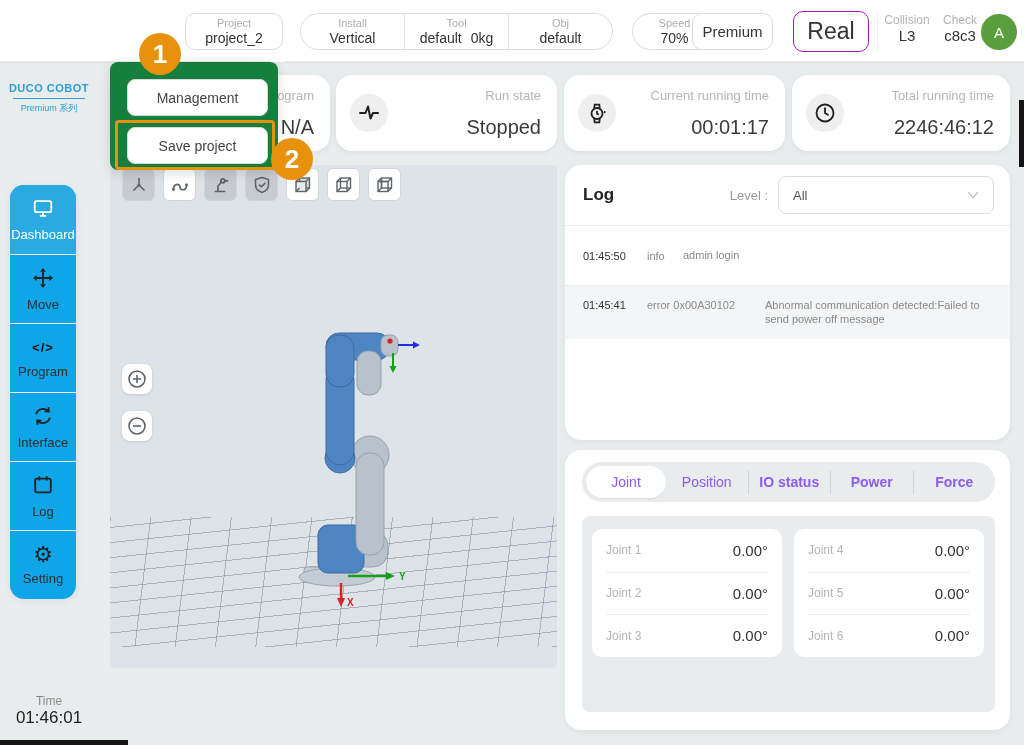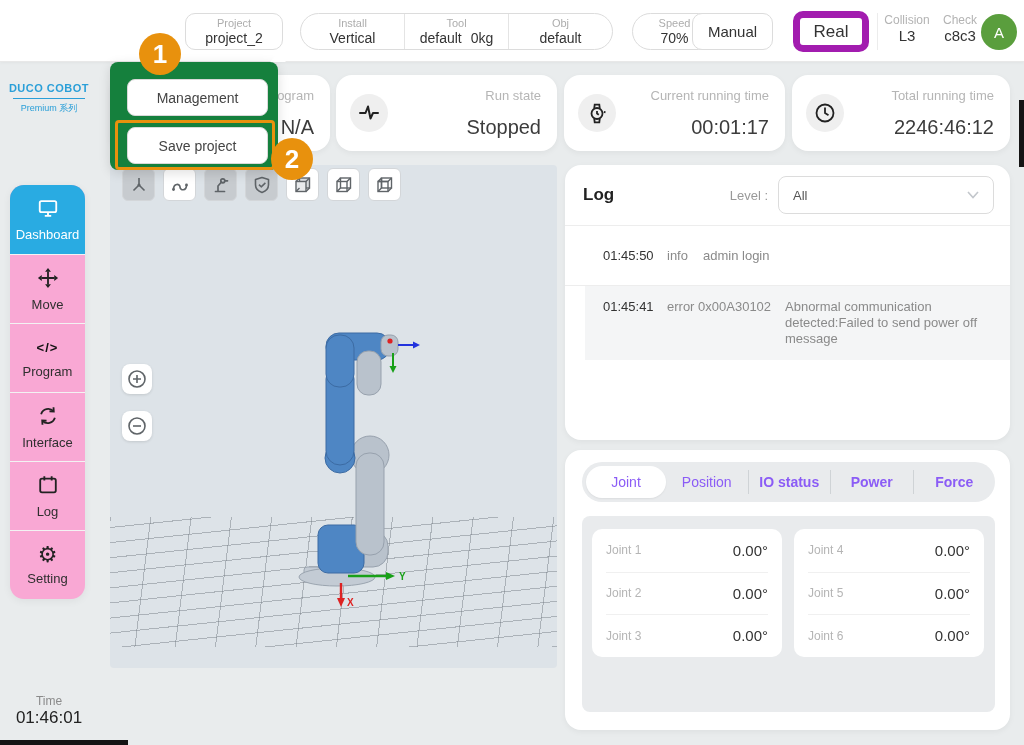"Manual" div.btn-manual { text: Manual -> Premium }
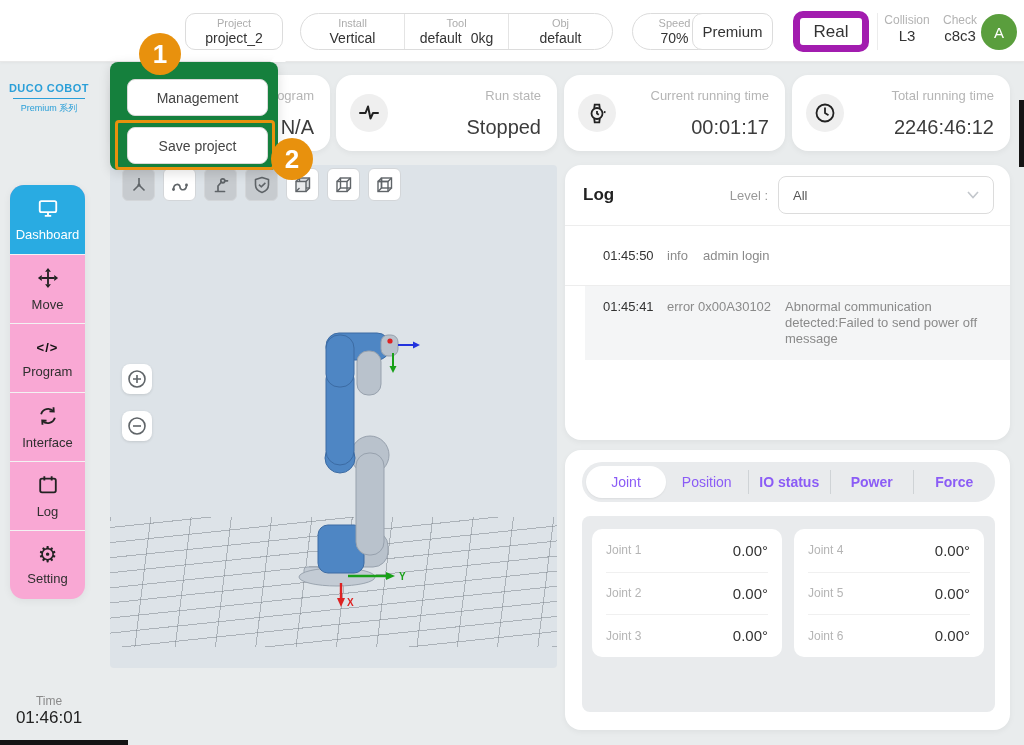"Real" .btn-real { border: 7px solid #a21caf -> 1px solid #a21caf; font-size: 17px -> 23px }
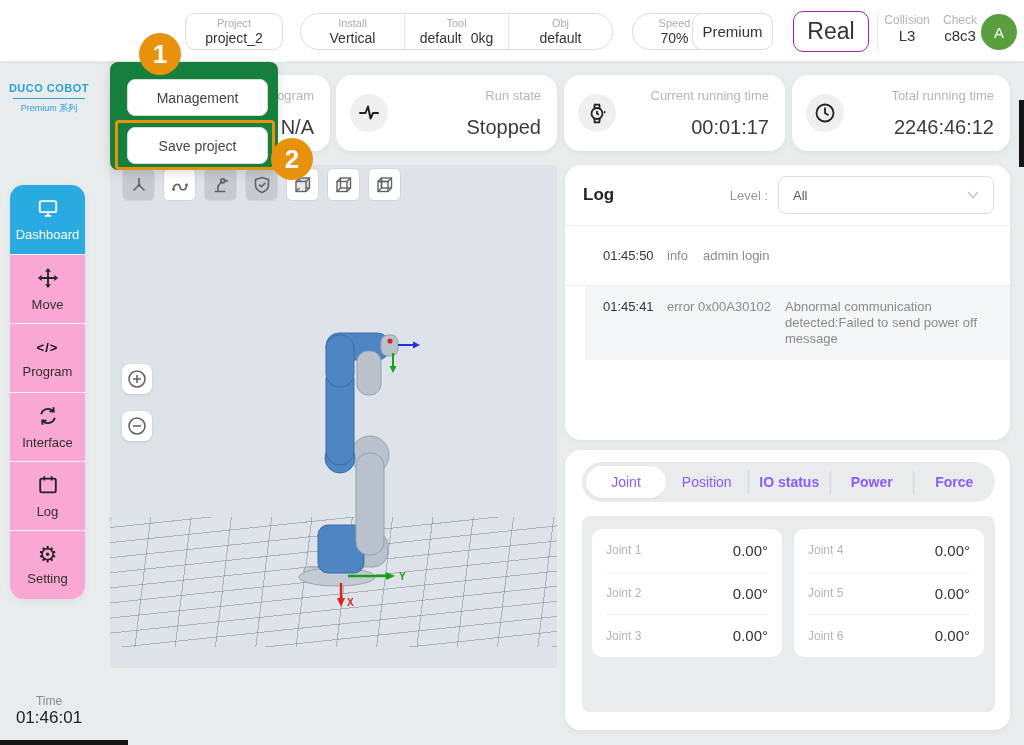"Dashboard" .menu { background: #f9a8d4 -> #0ea5e9; width: 75px -> 66px }
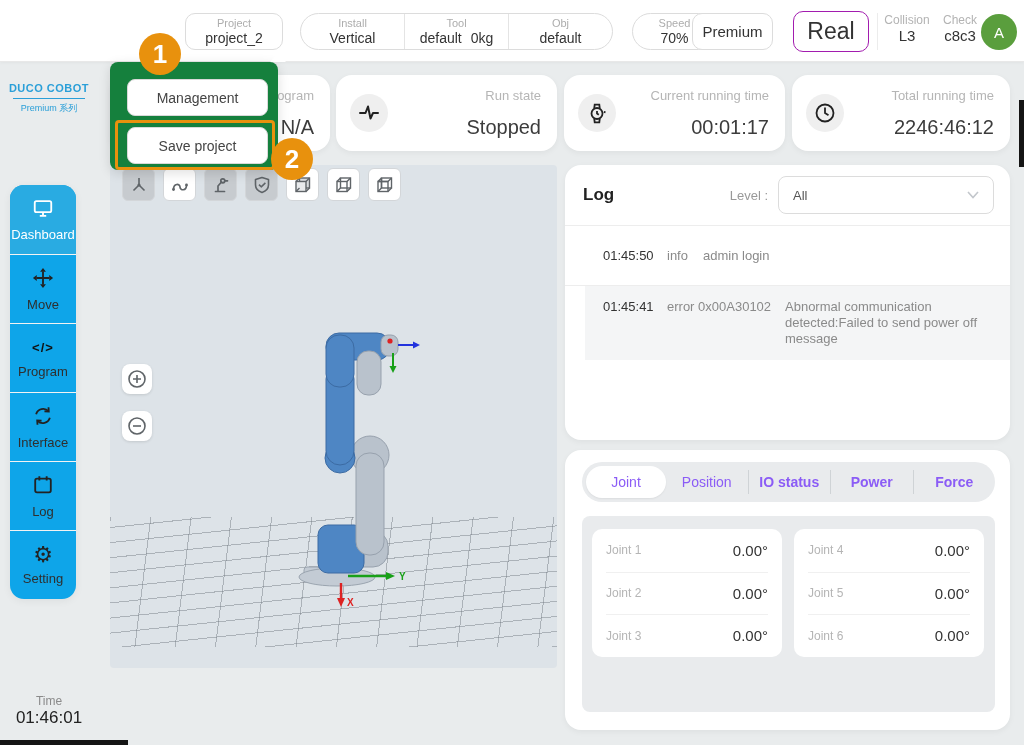"01:45:50" .log-row { font-size: 13px -> 11px; margin-left: 20px -> none }
